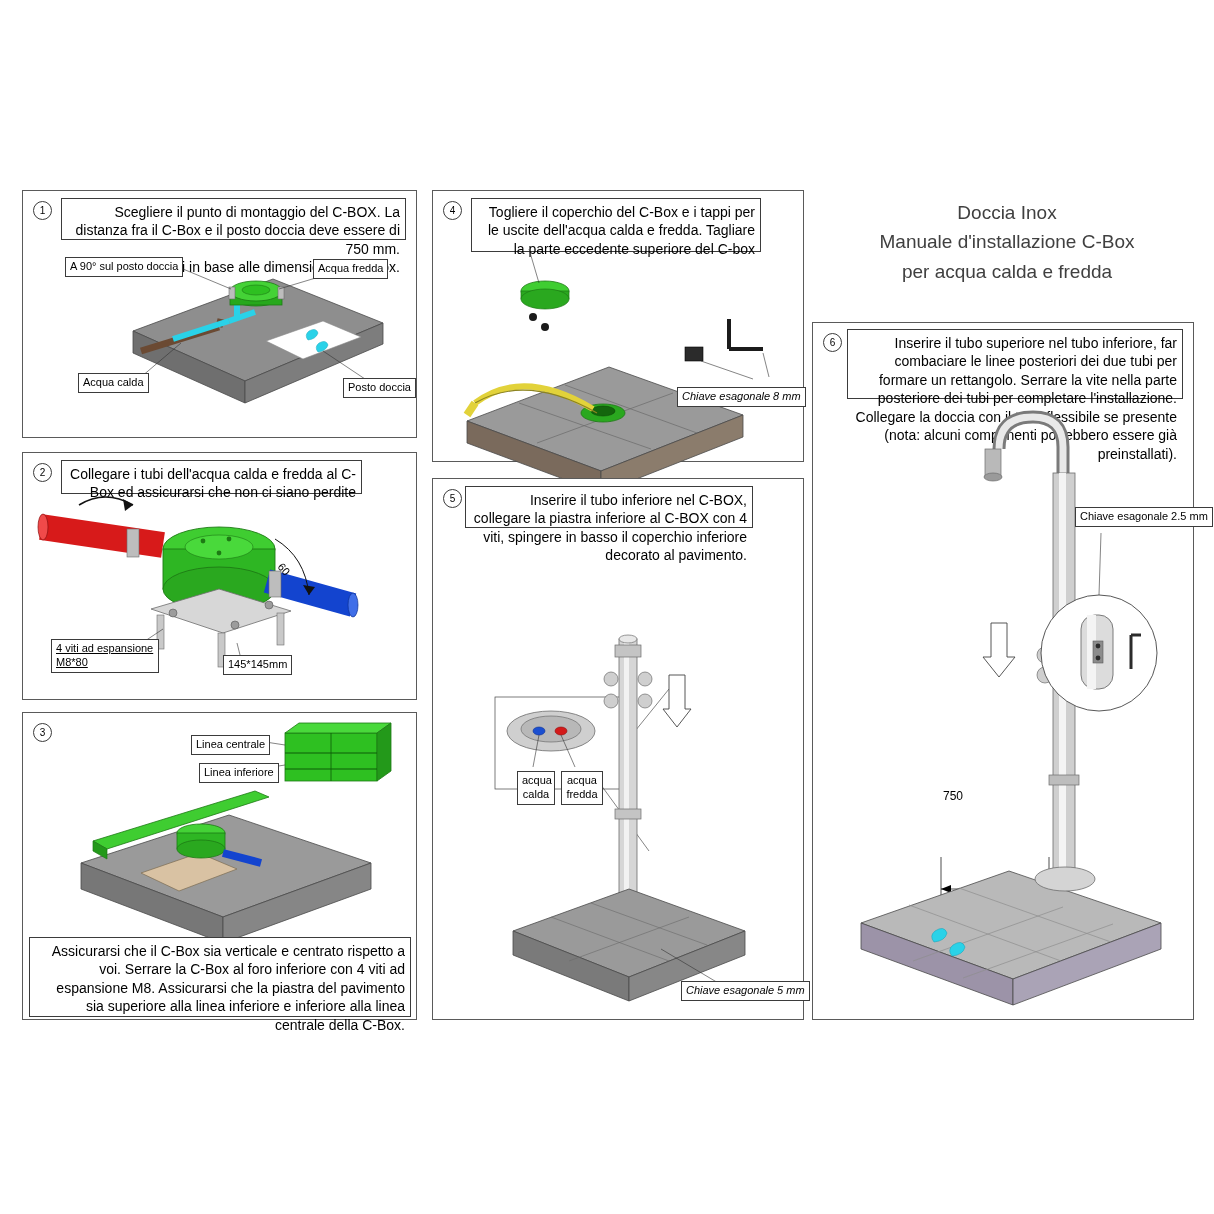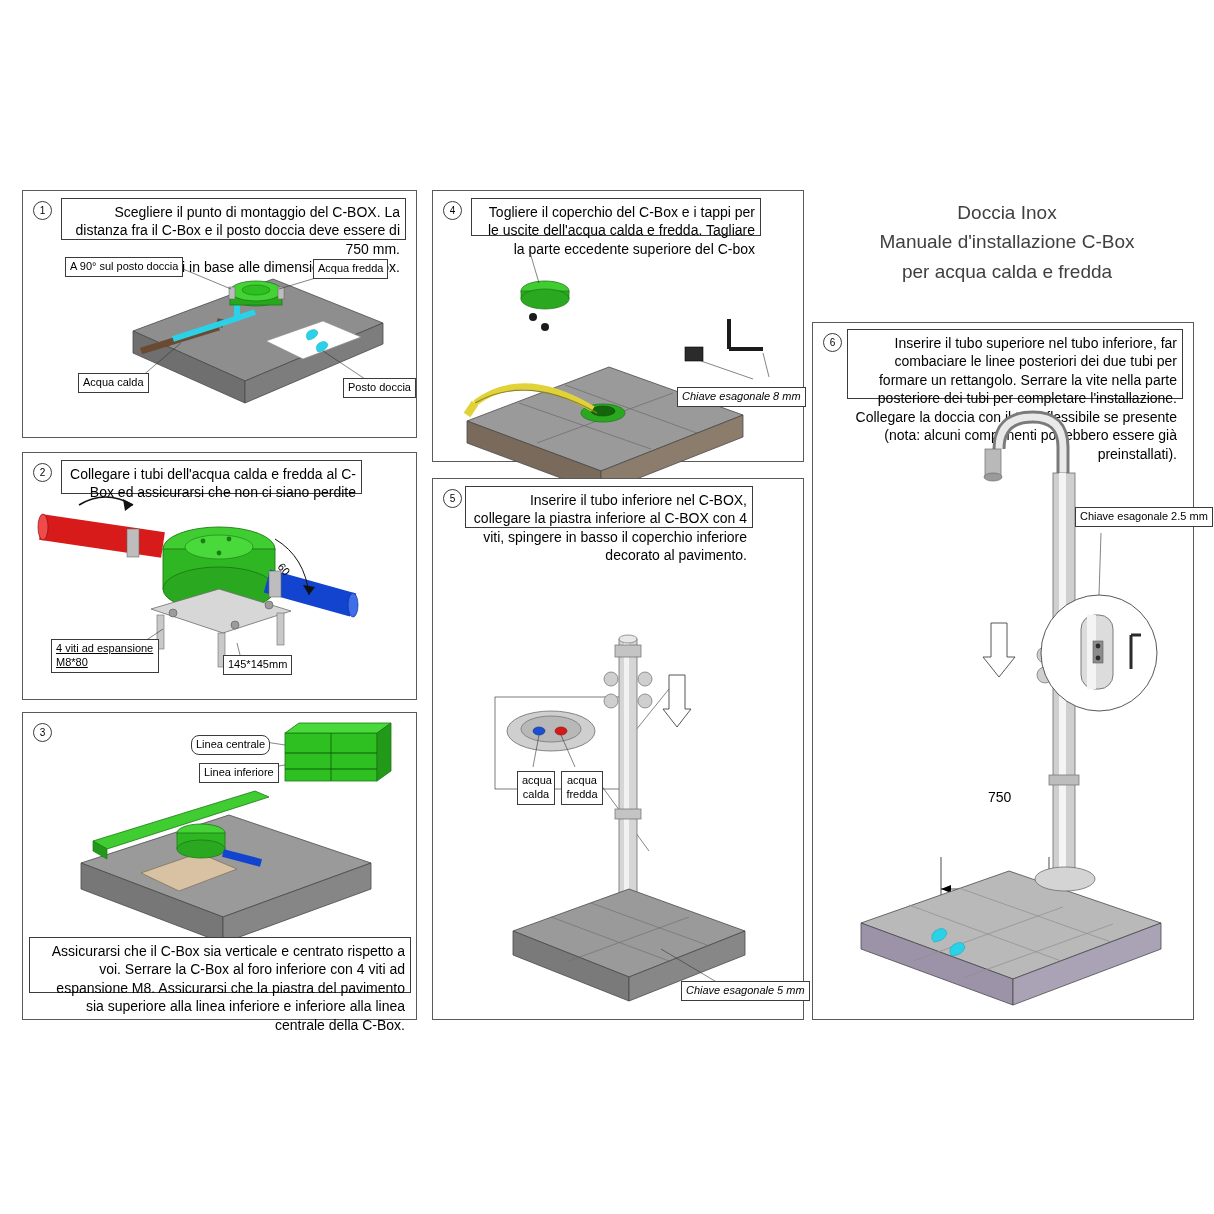"Togliere il coperchio del C-Box" div.callout { height: 38px -> 54px }
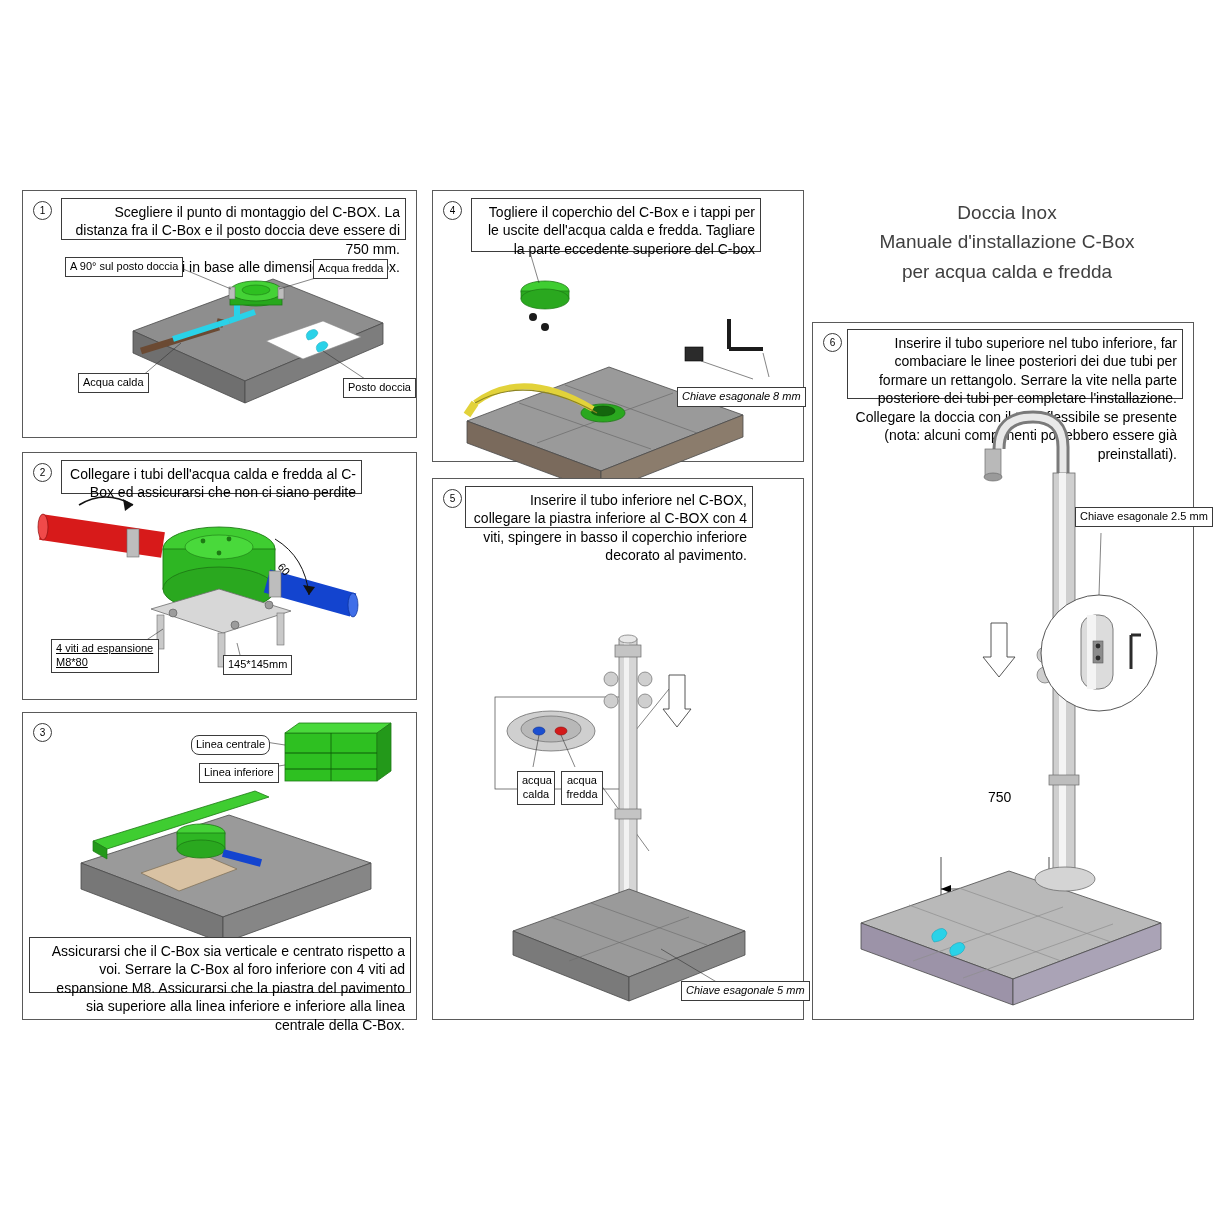"Linea centrale" div.label { border-radius: 8px -> none }
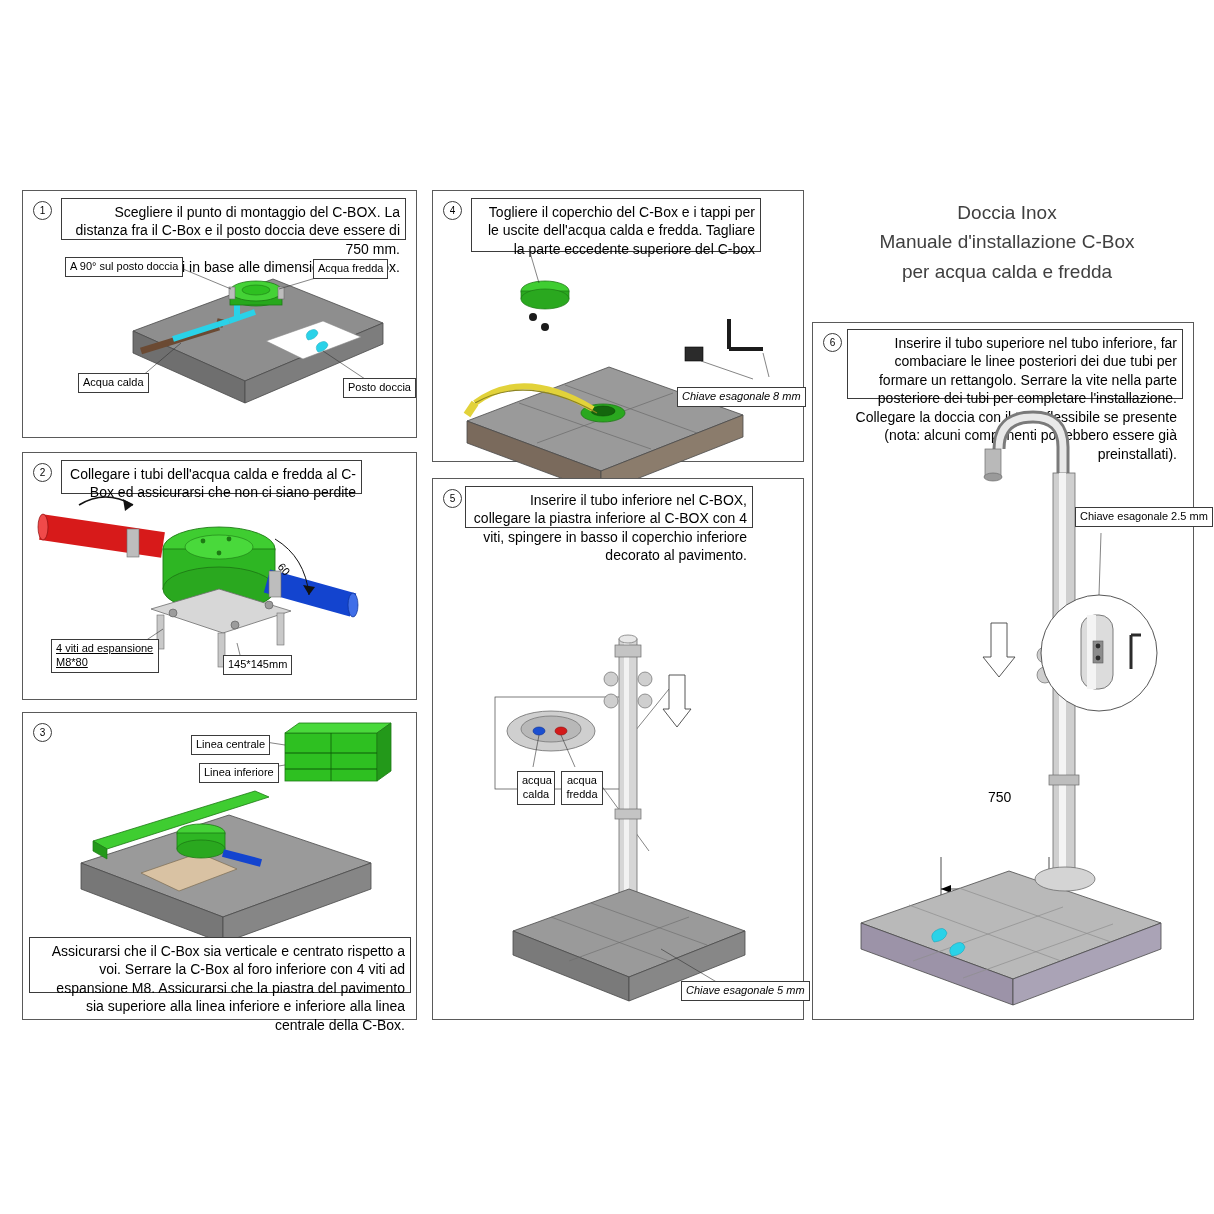"750" div { font-size: 14px -> 12px; margin-left: 45px -> none }
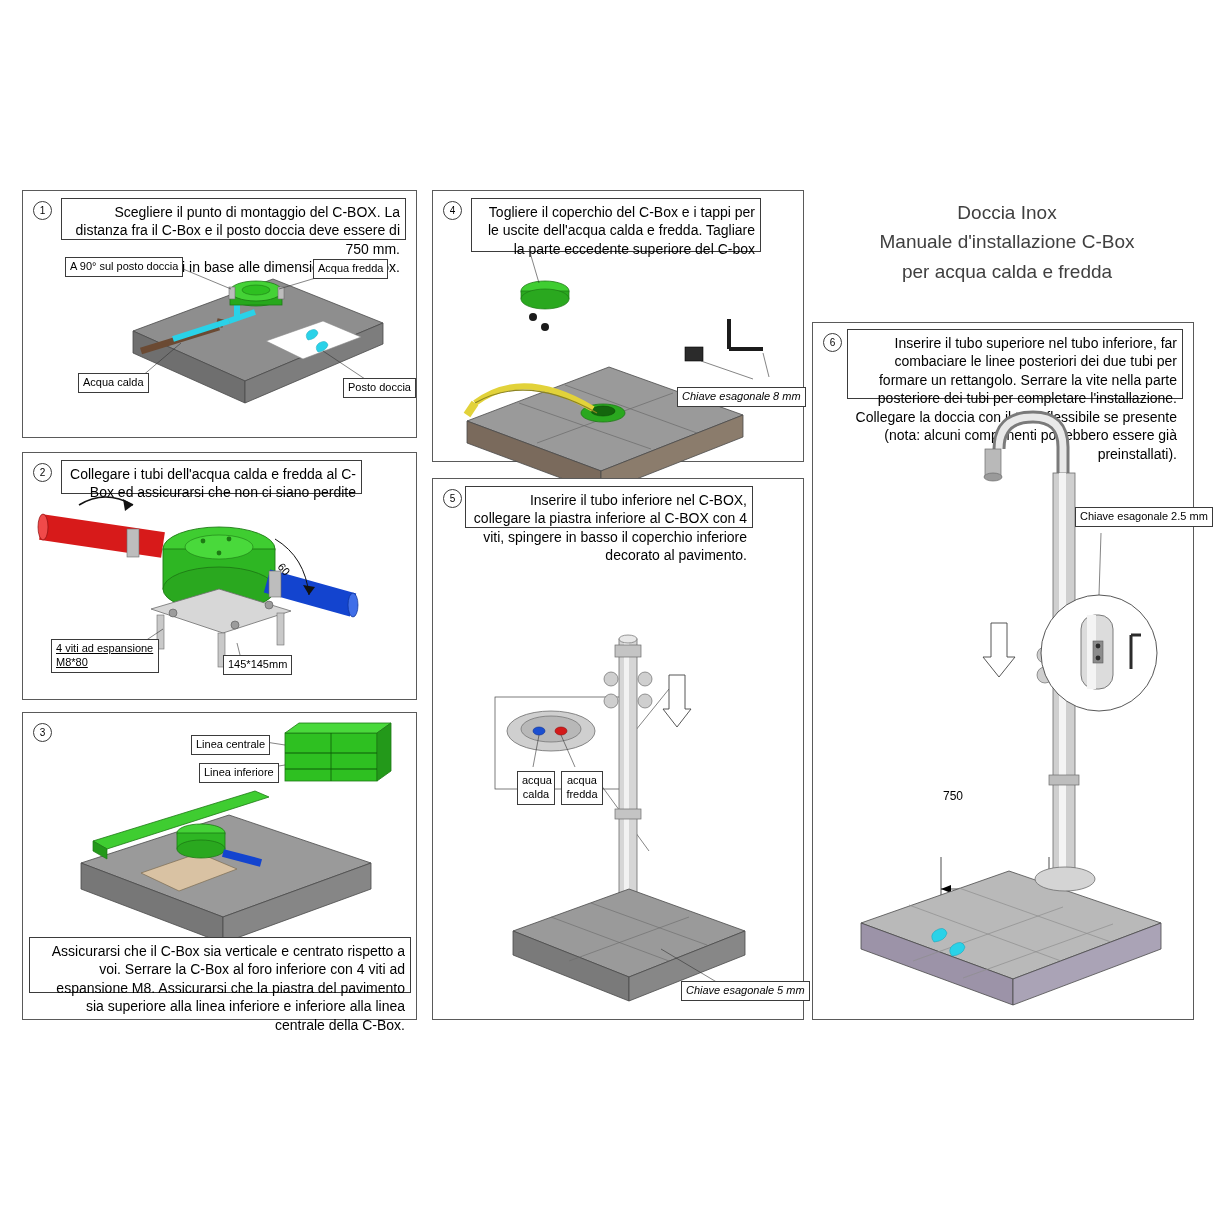"Assicurarsi che il C-Box sia" div.callout { height: 56px -> 80px }
